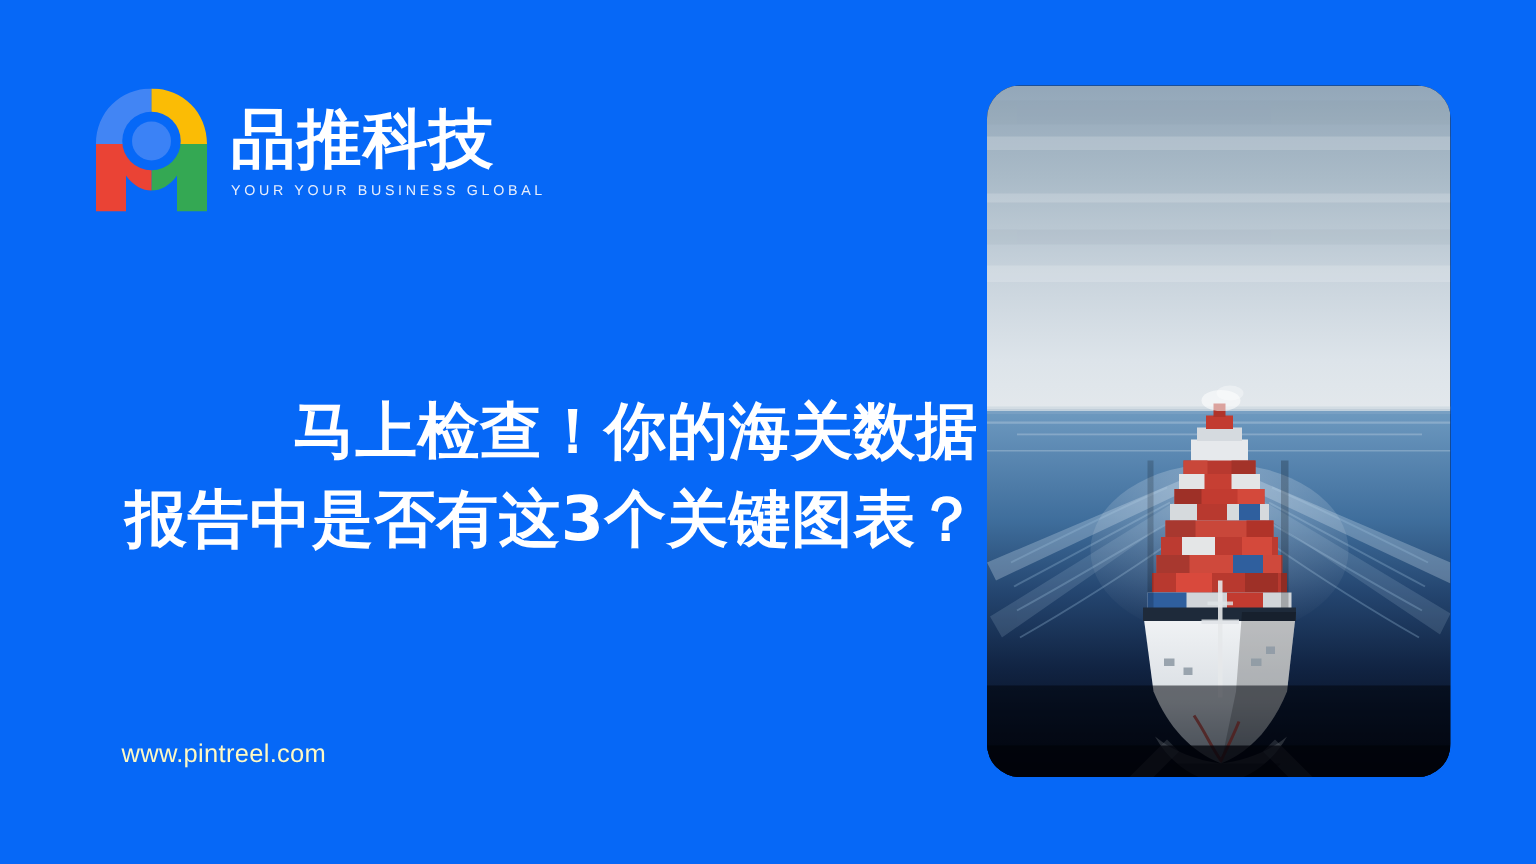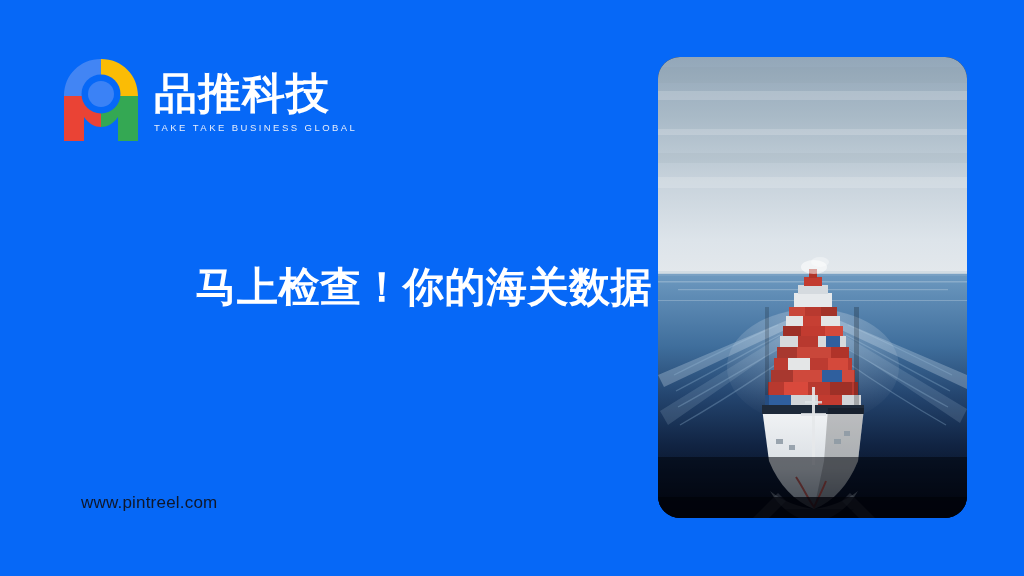"TAKE TAKE BUSINESS GLOBAL" div.logo-tagline { text: TAKE TAKE -> YOUR YOUR }
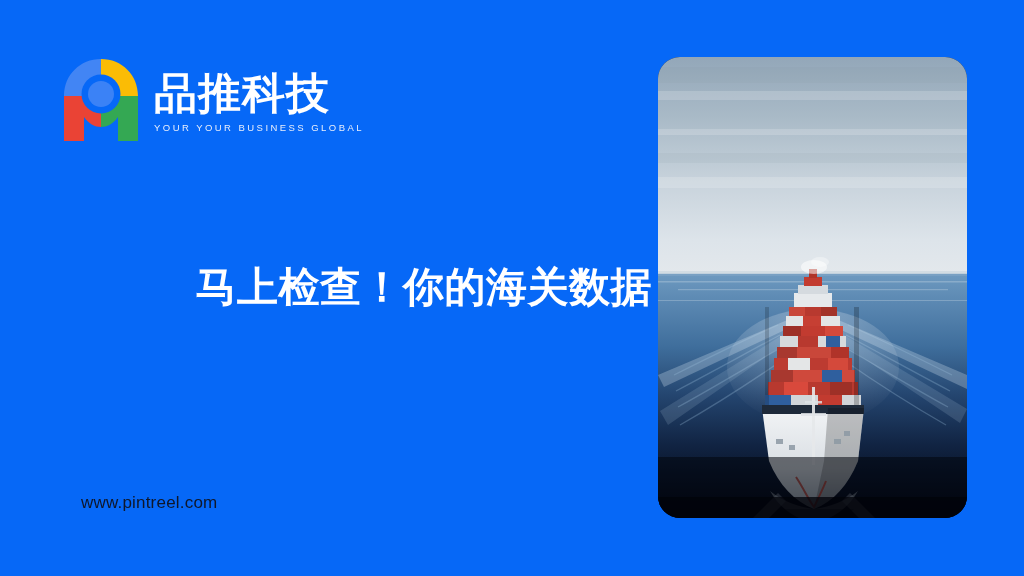"报告中是否有这3个关键图表？" div.headline-line { html: none -> <div>报告中是否有这3个关键图表？</div> }
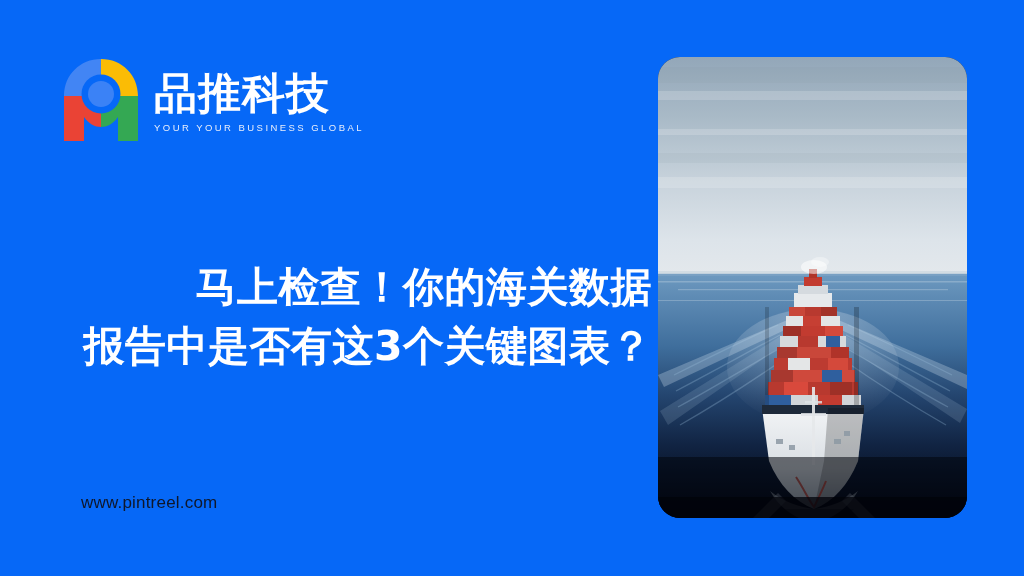"www.pintreel.com" .site-url { color: #0f172a -> #fef9c3 }
